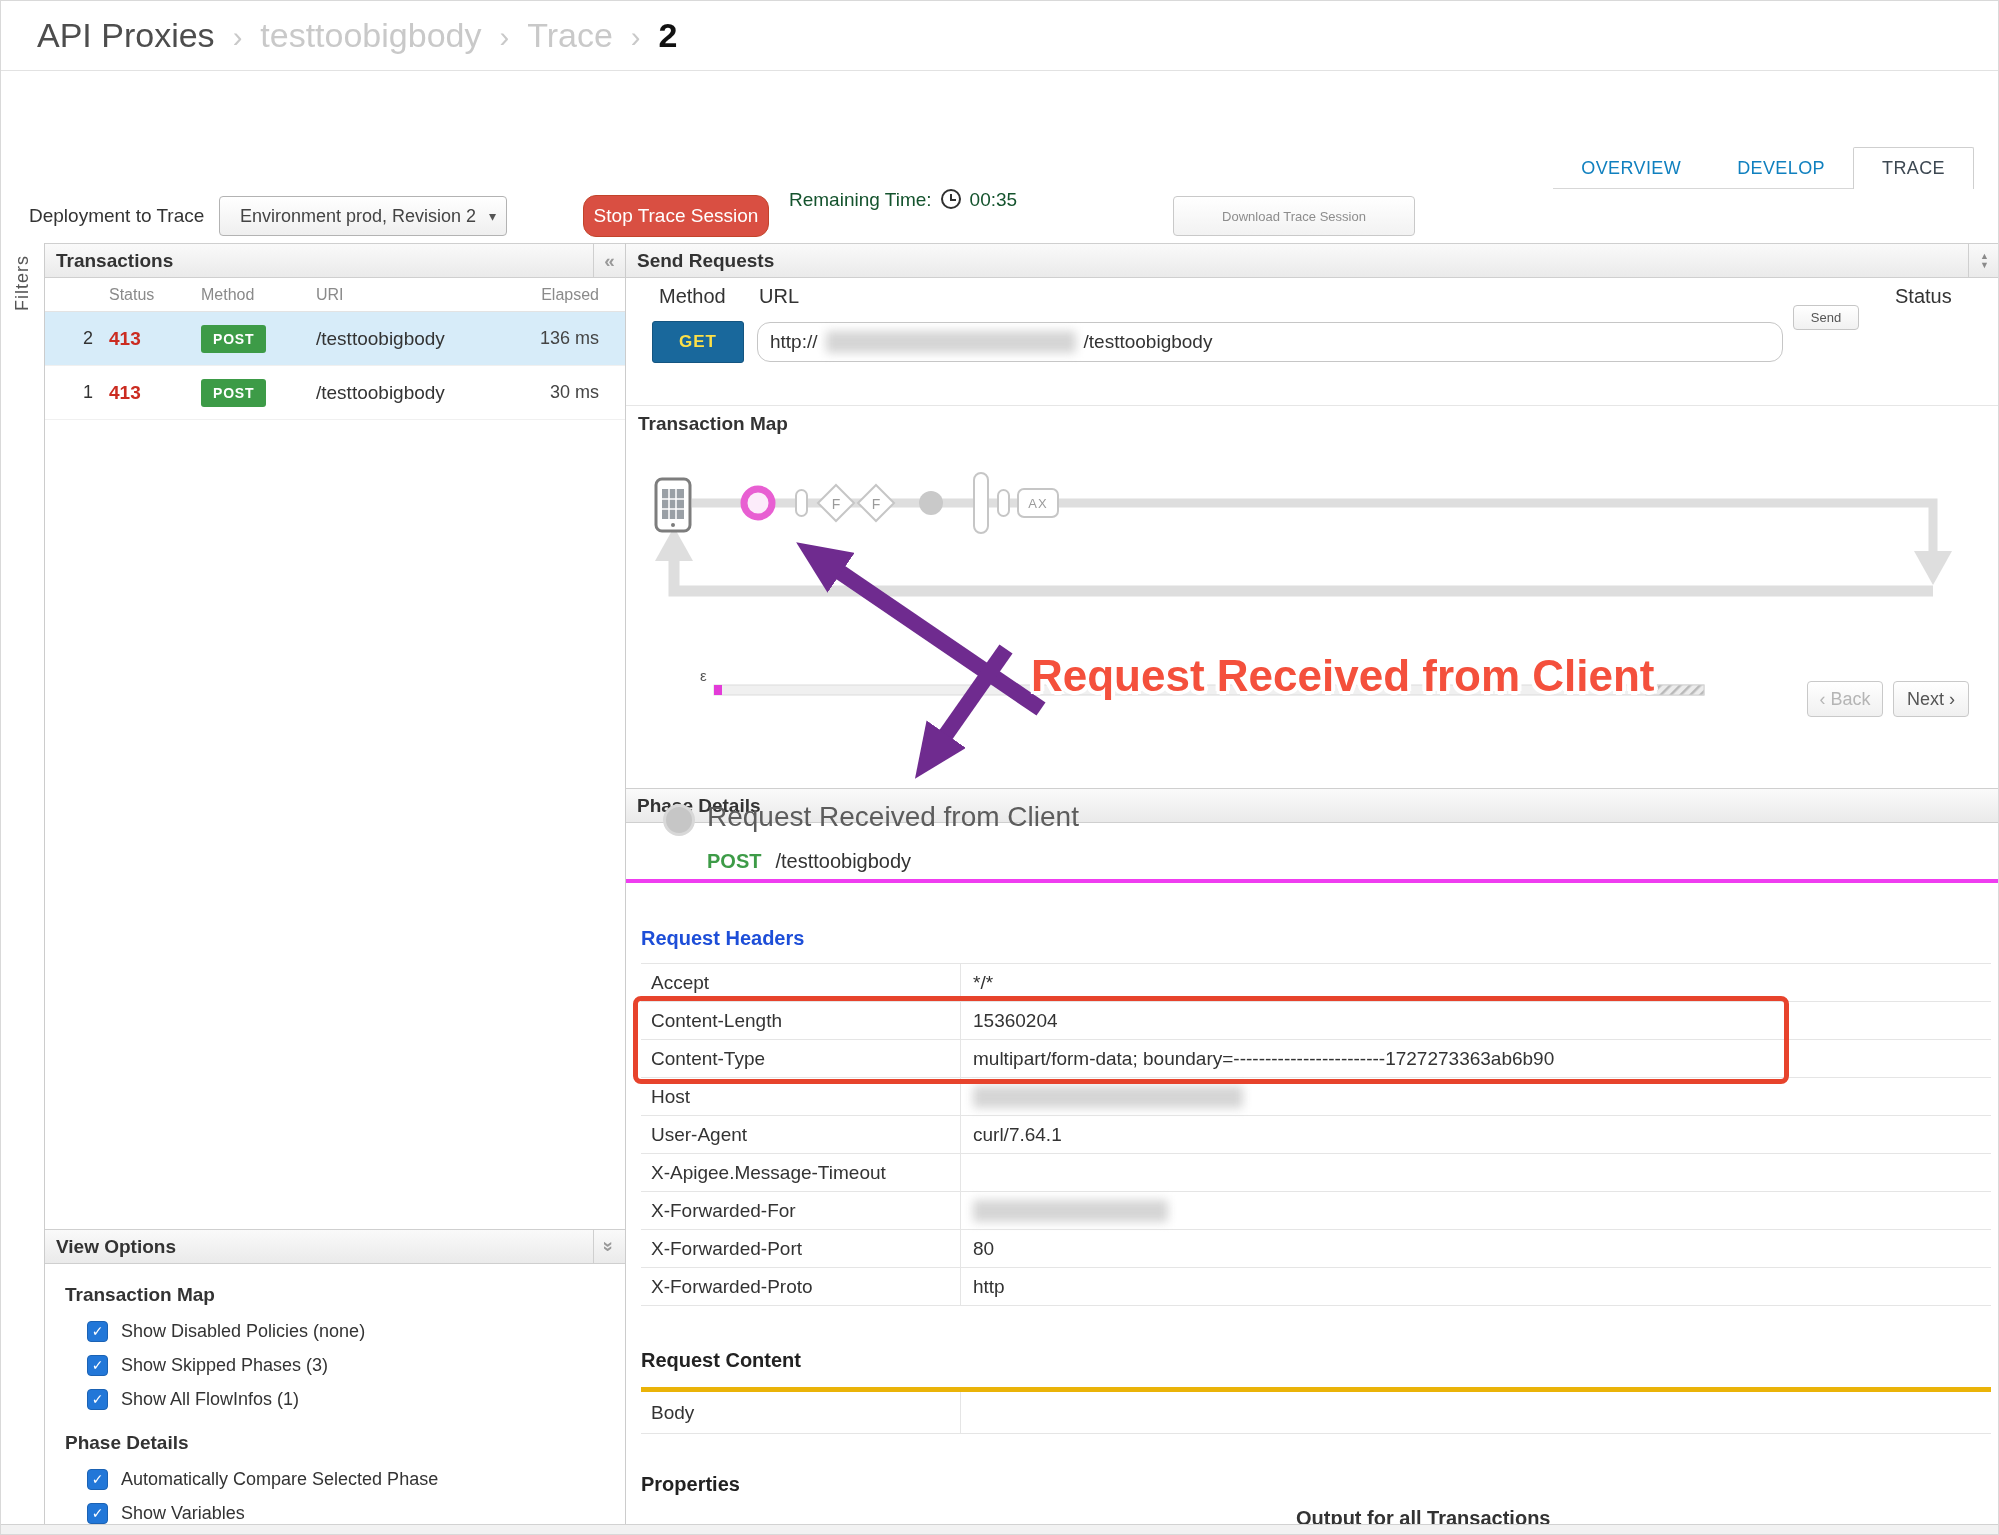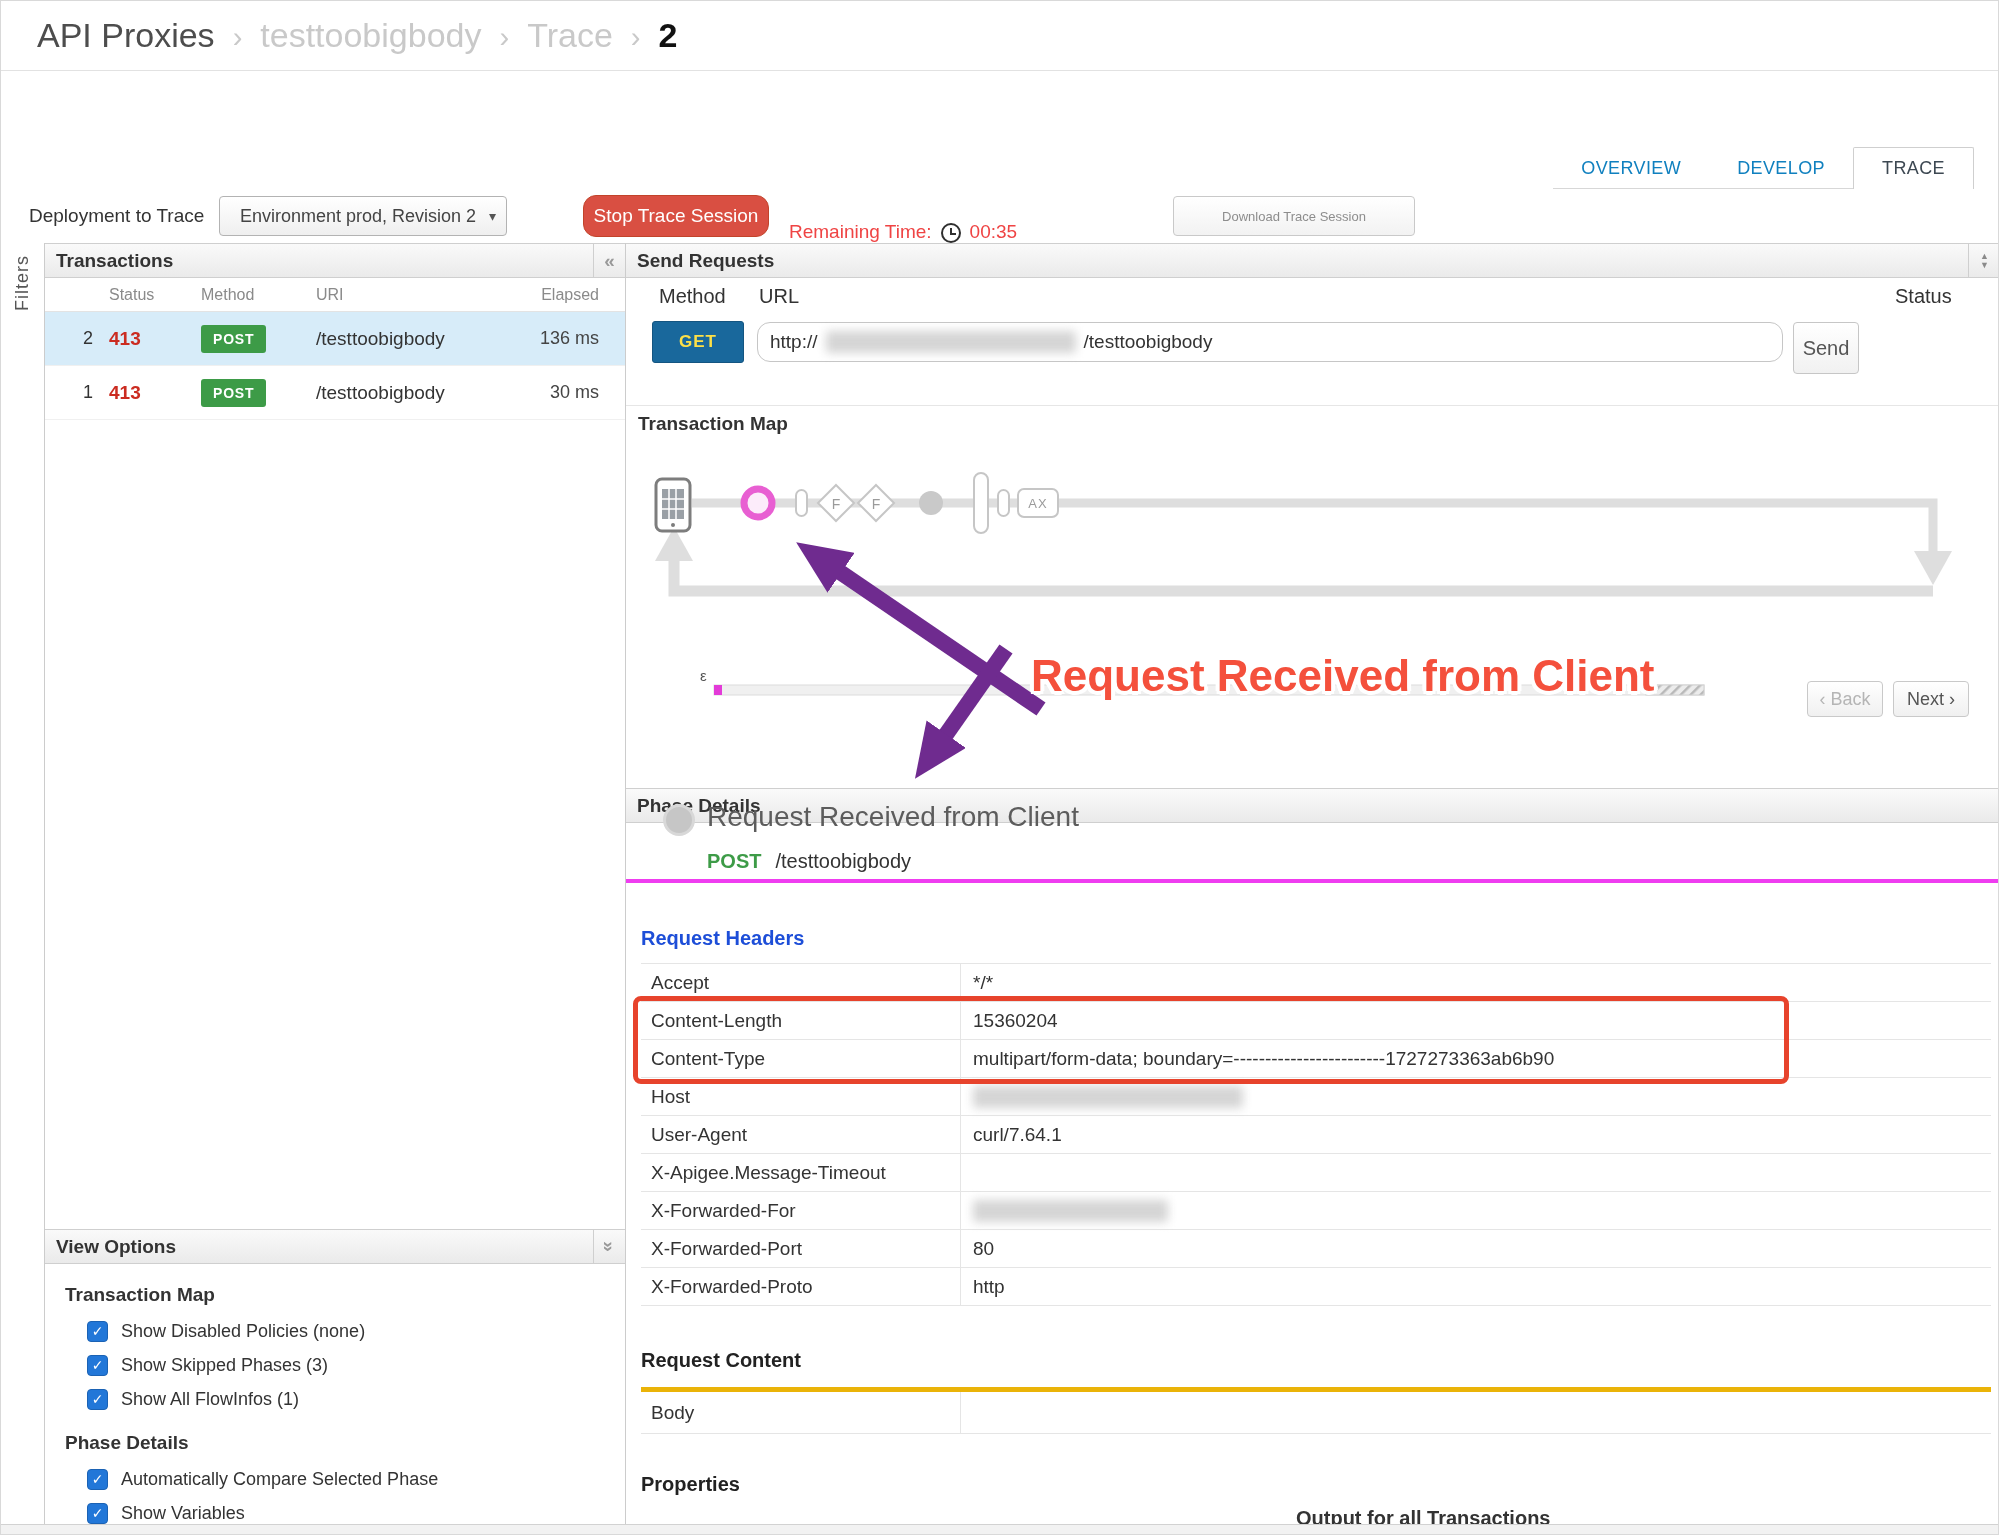"Remaining Time:" .remaining { align-items: flex-end -> flex-start; color: #ef4444 -> #14532d }
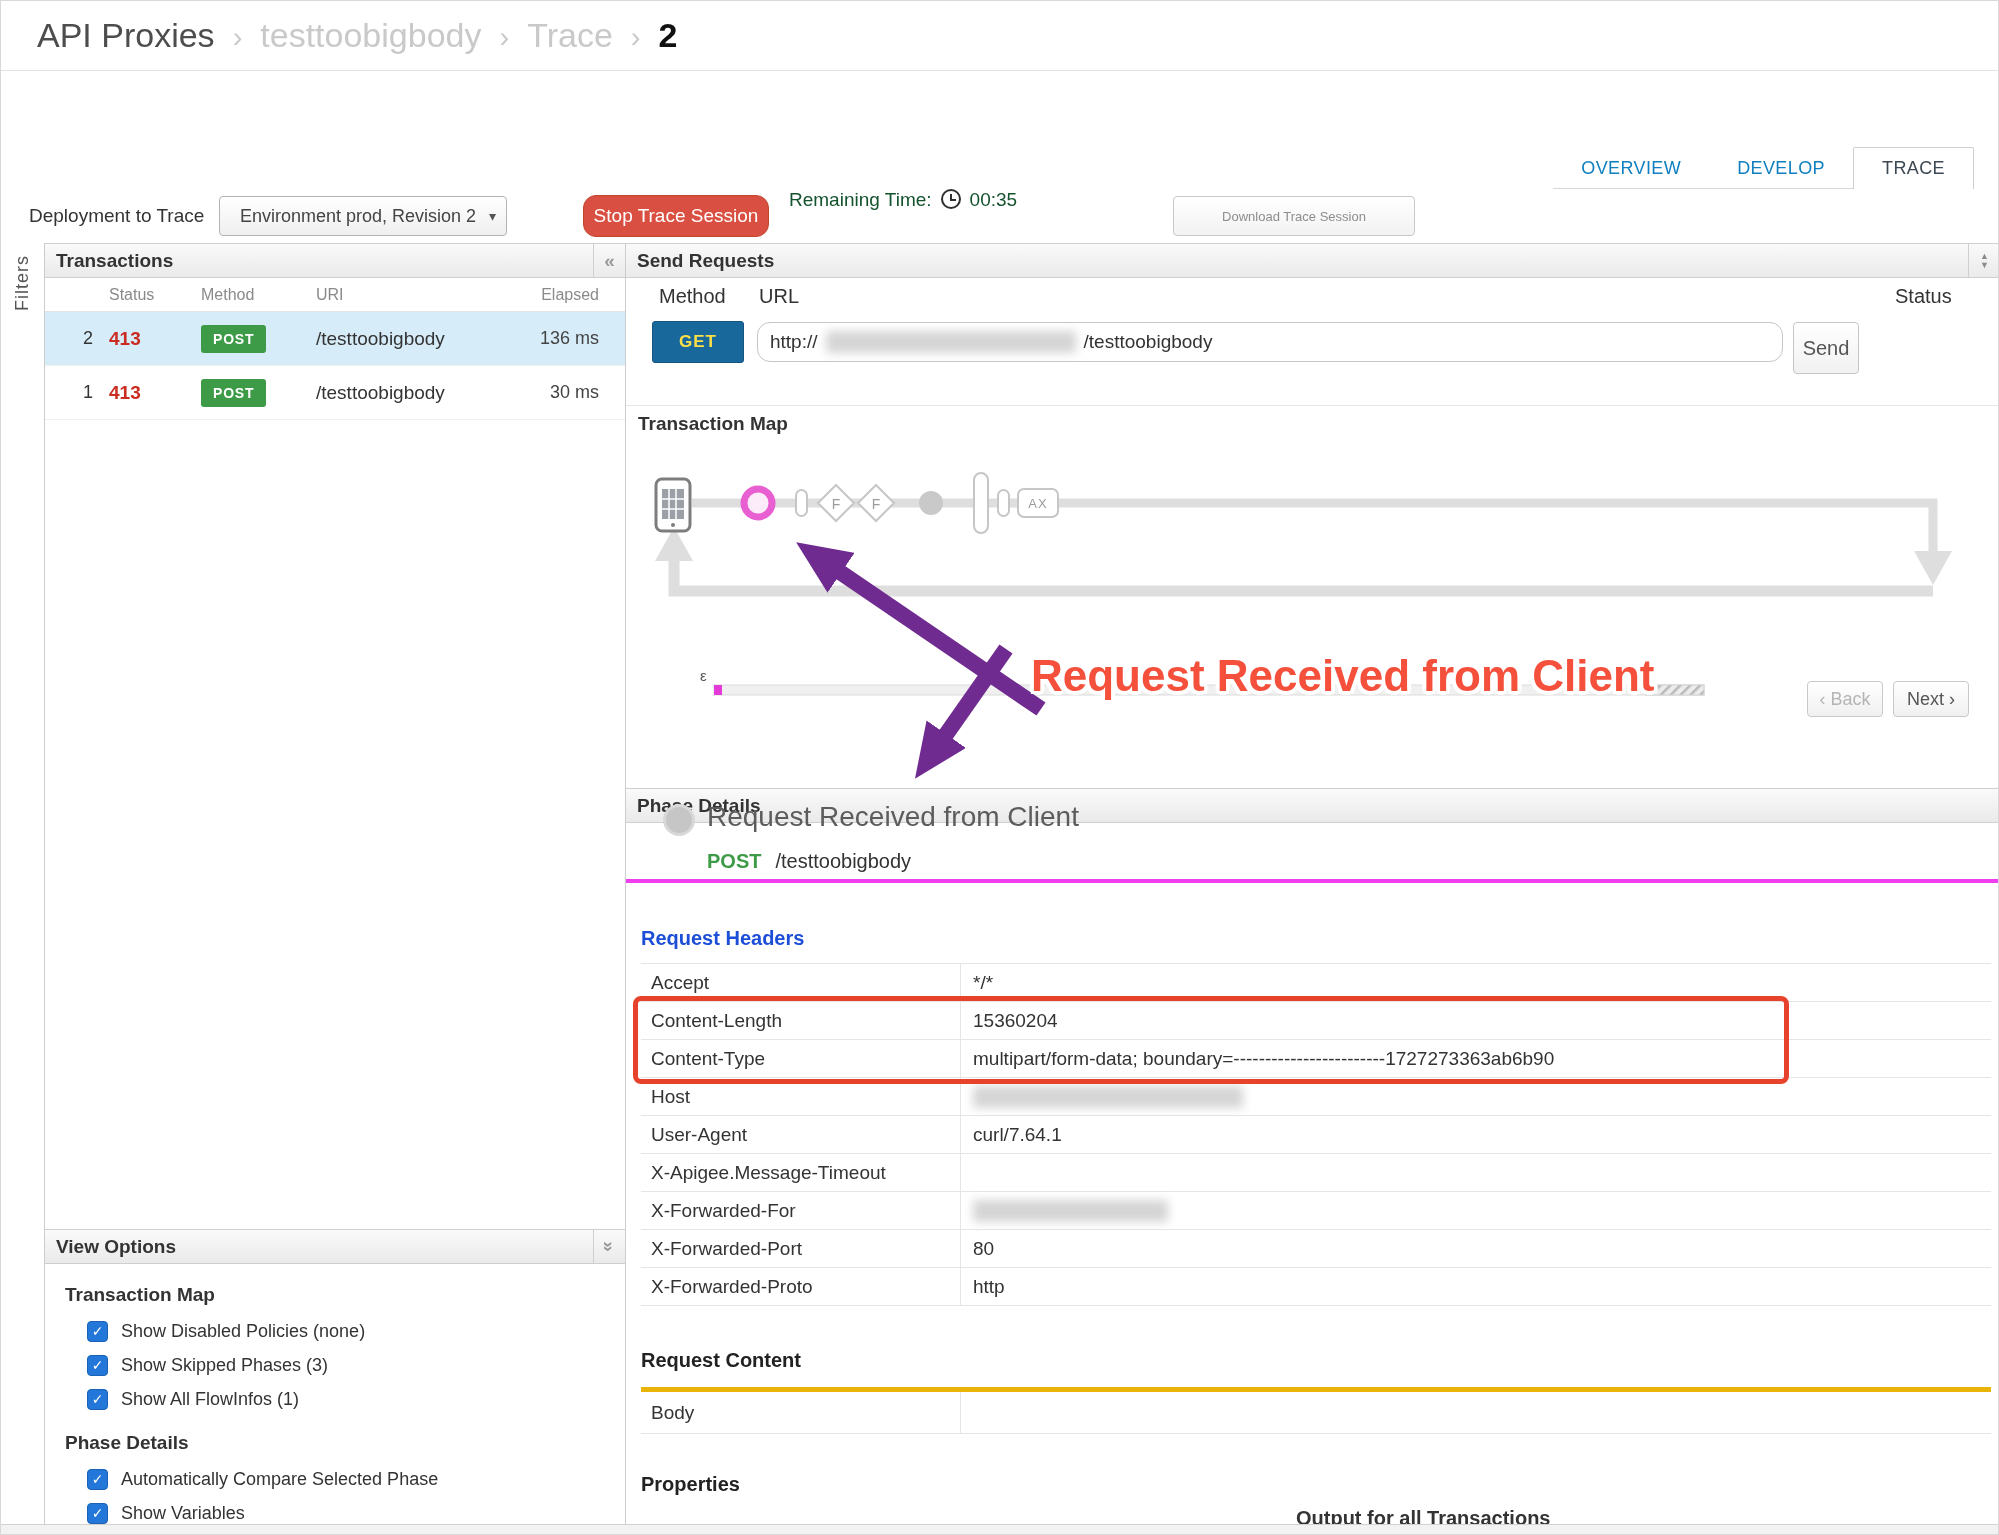"Send" .send-btn { font-size: 20px -> 13px; height: 52px -> 25px; top: 321px -> 304px }
